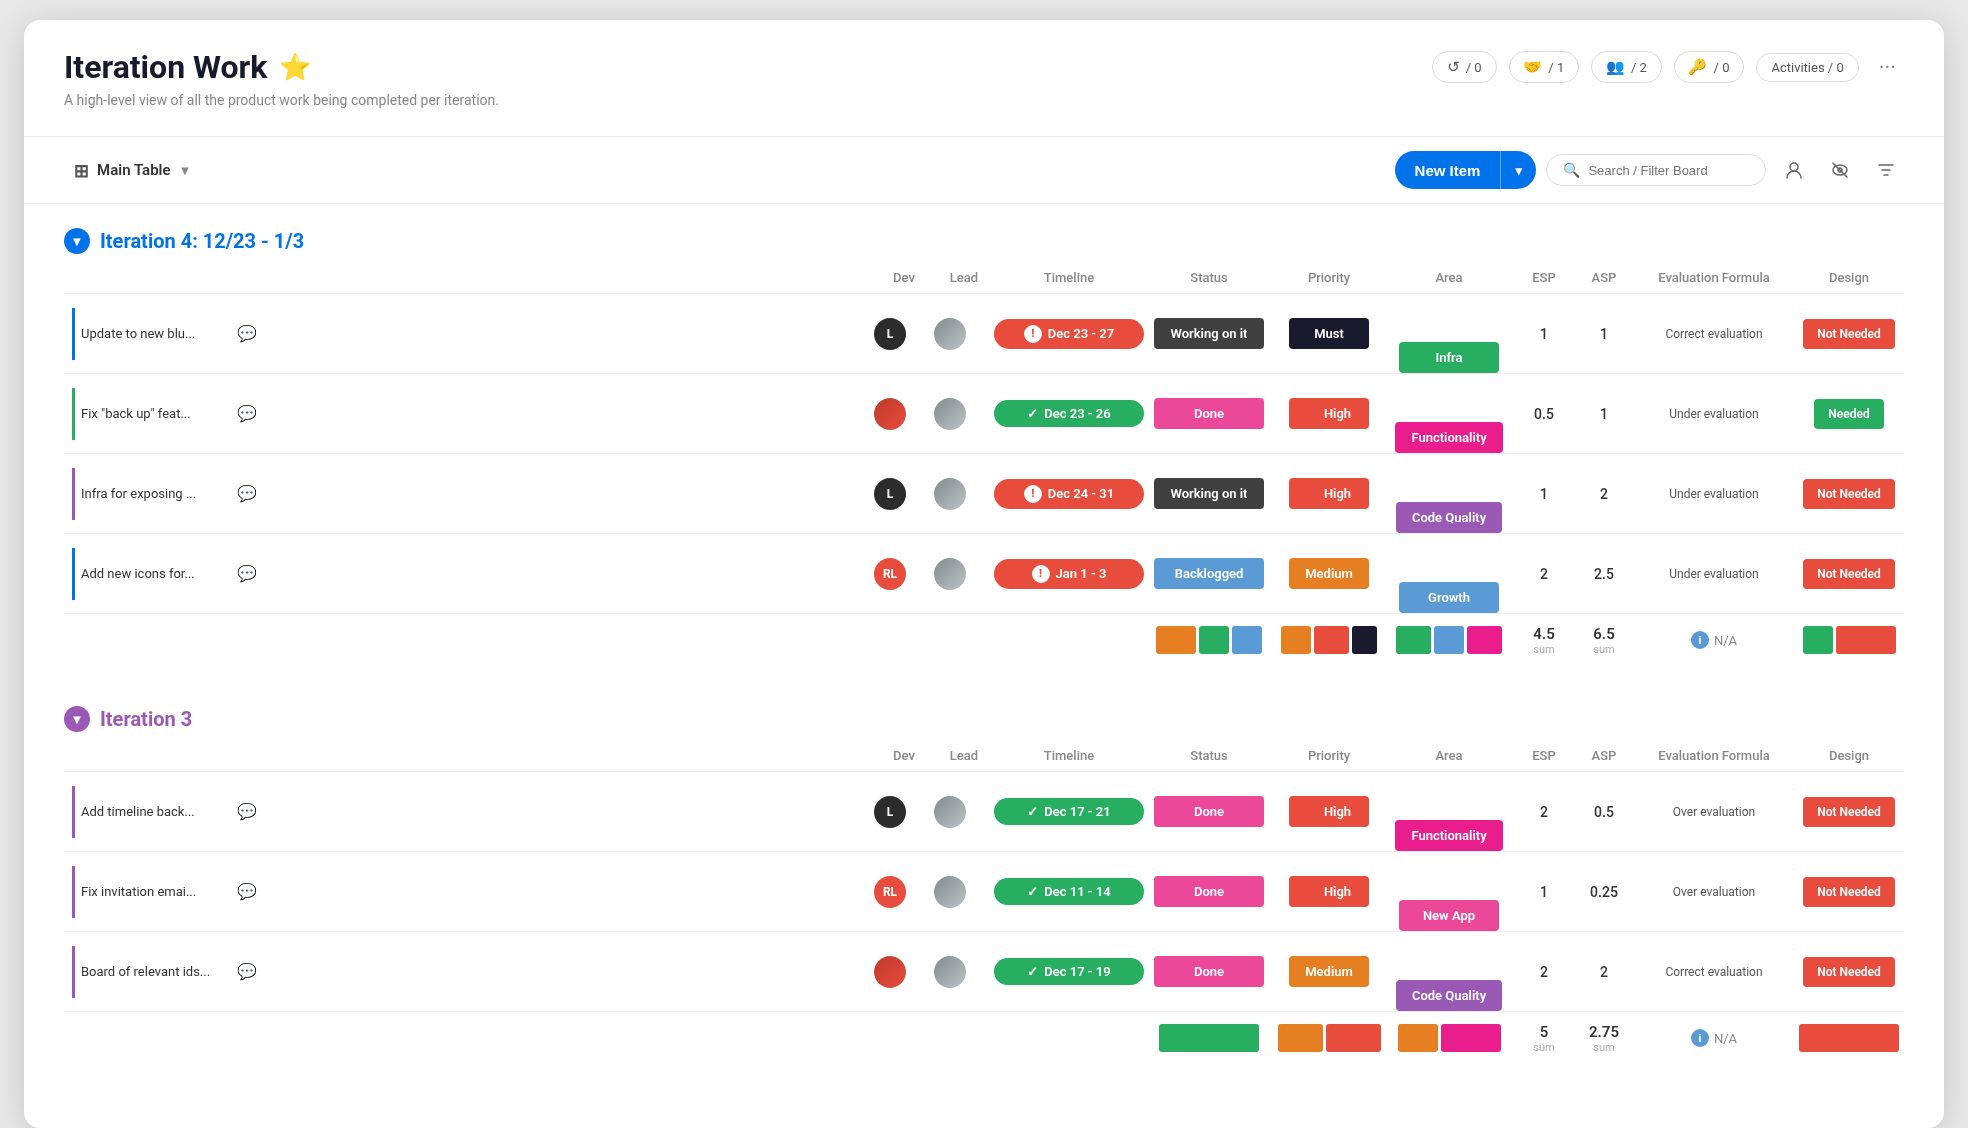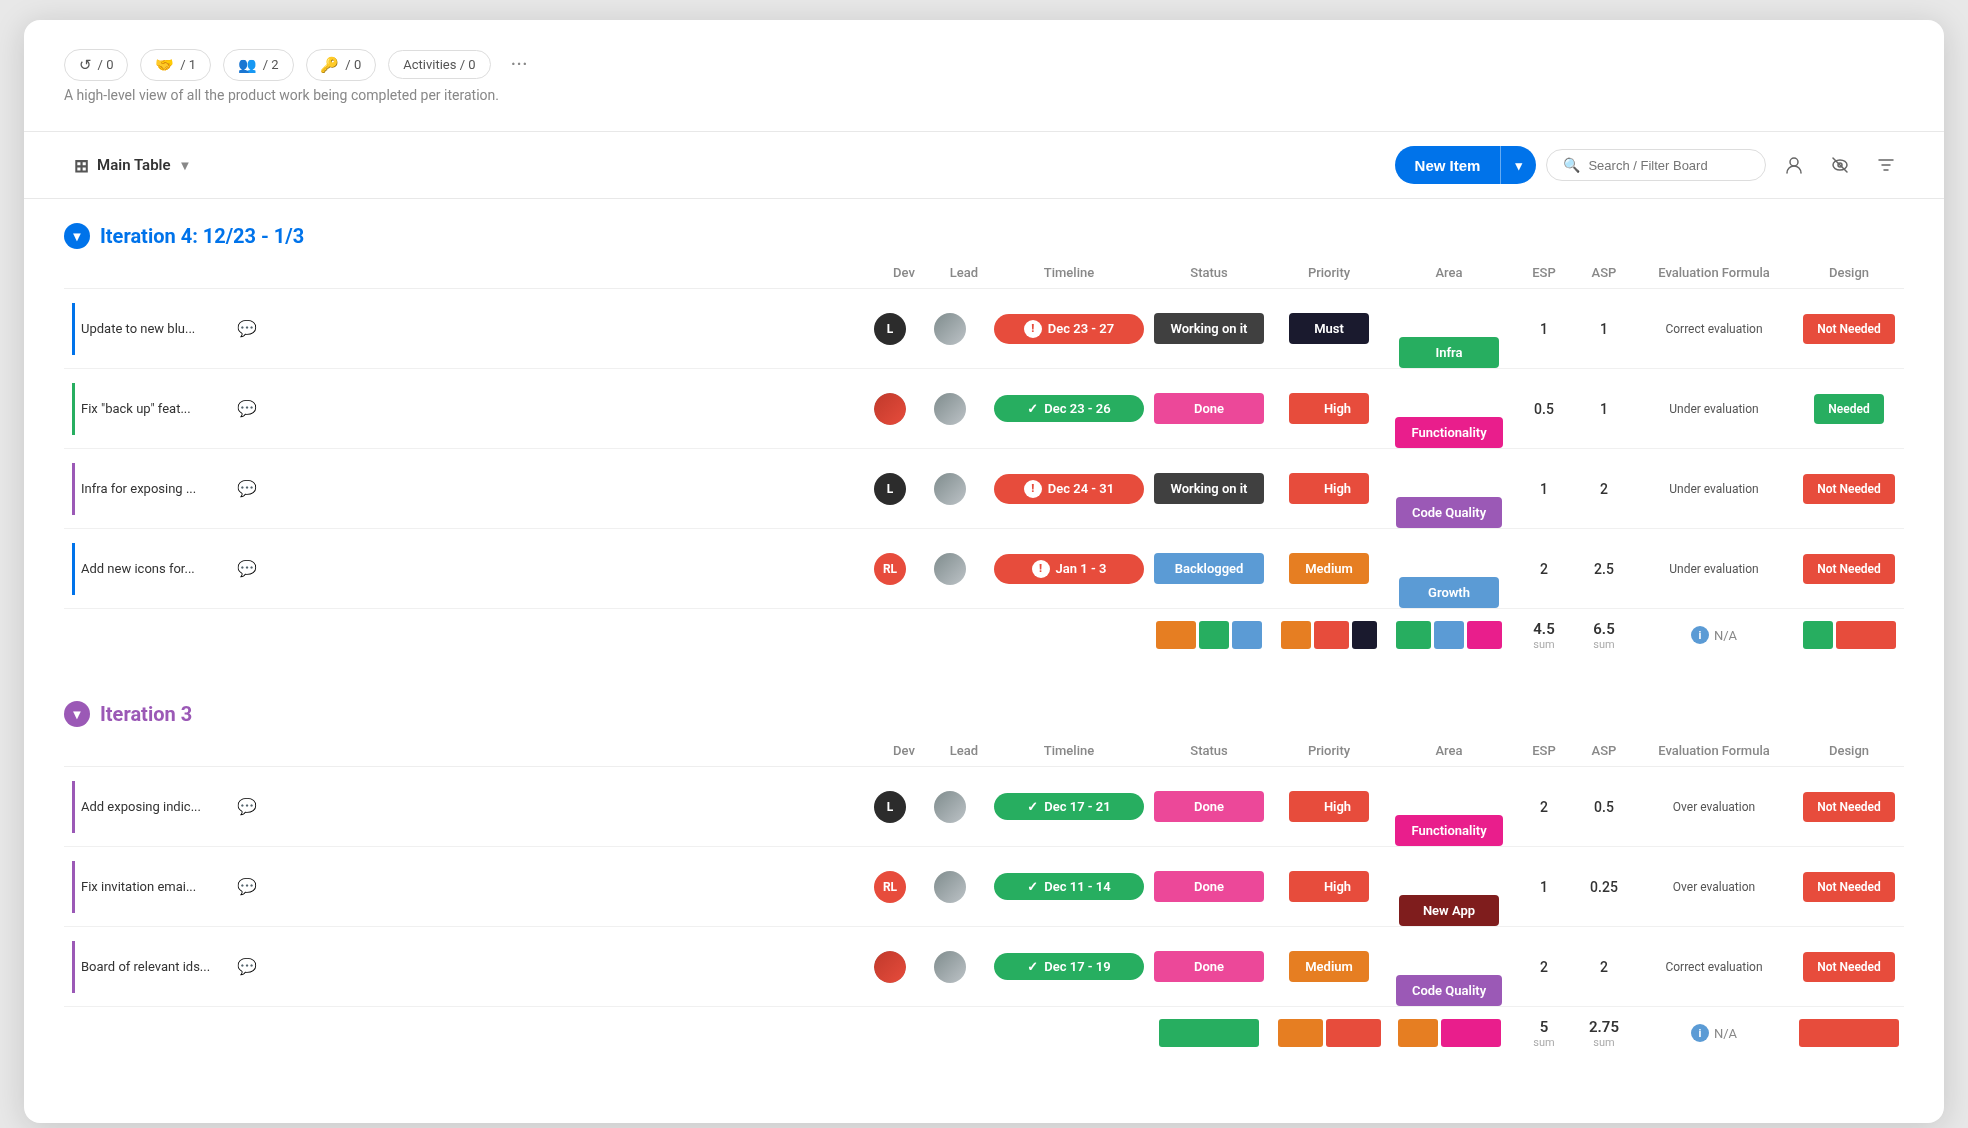"Iteration Work" div.title-row { html: none -> <div> <h1>Iteration Work</h1> <span>⭐</span> </div> }
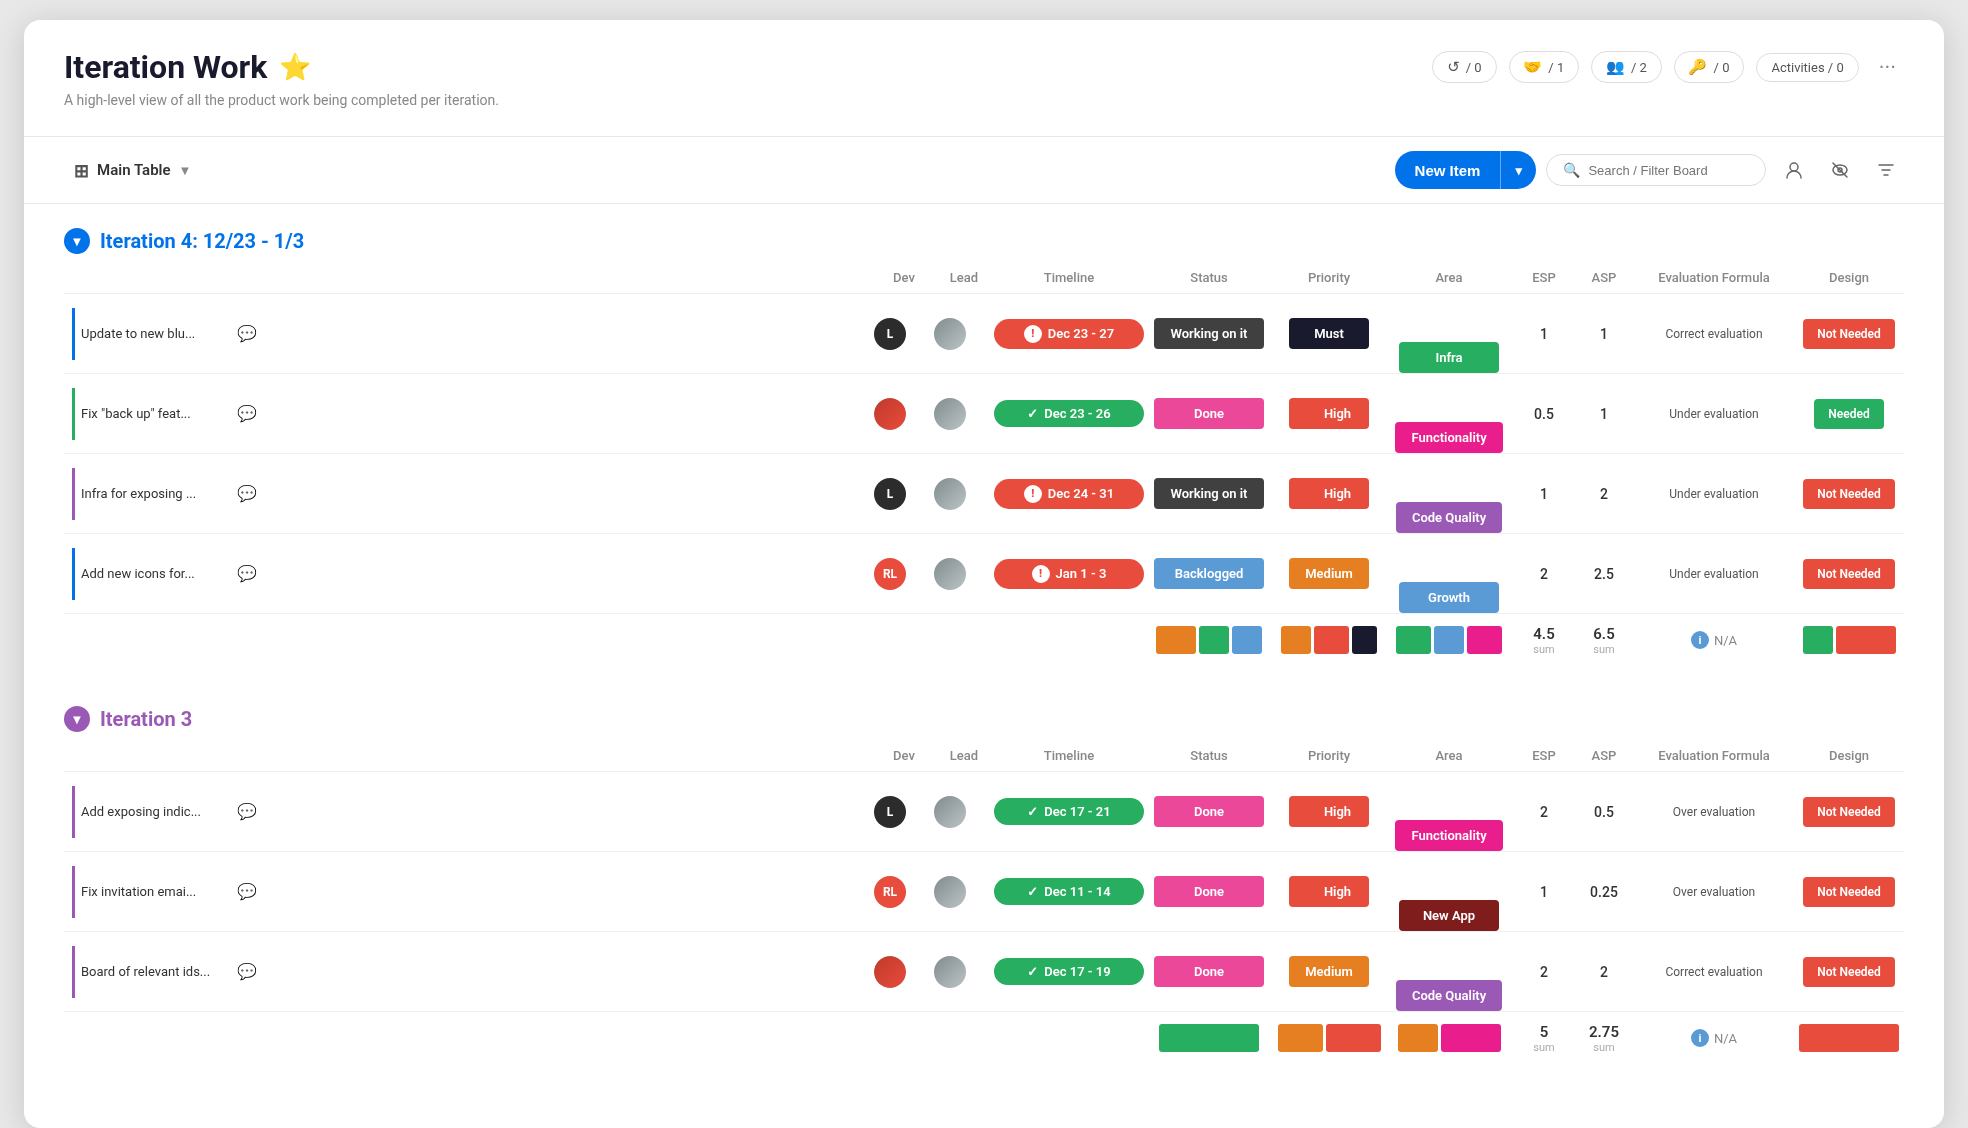"Add exposing indic..." span.item-name { text: exposing indic -> timeline back }
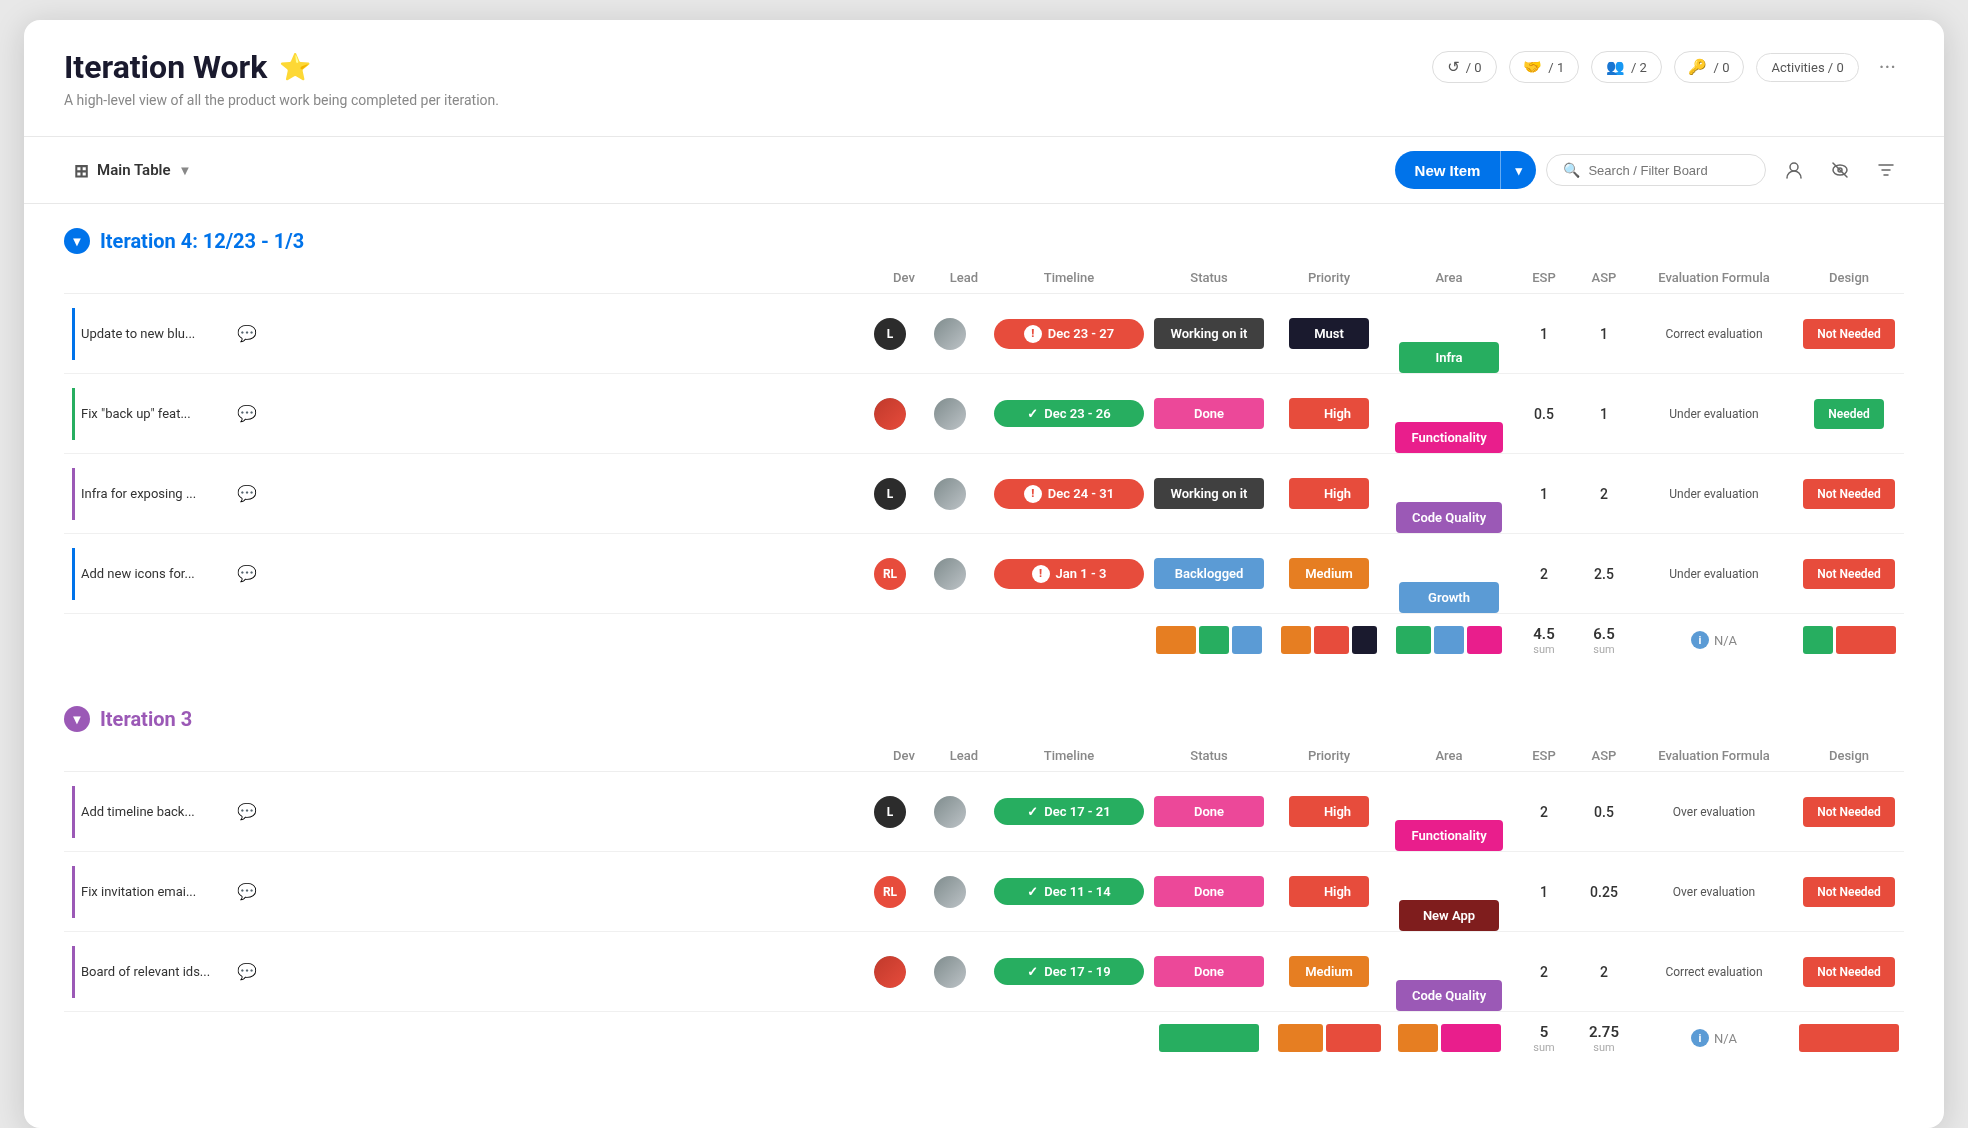"New App" .area-chip.new-app { background: #7f1d1d -> #ec4899 }
